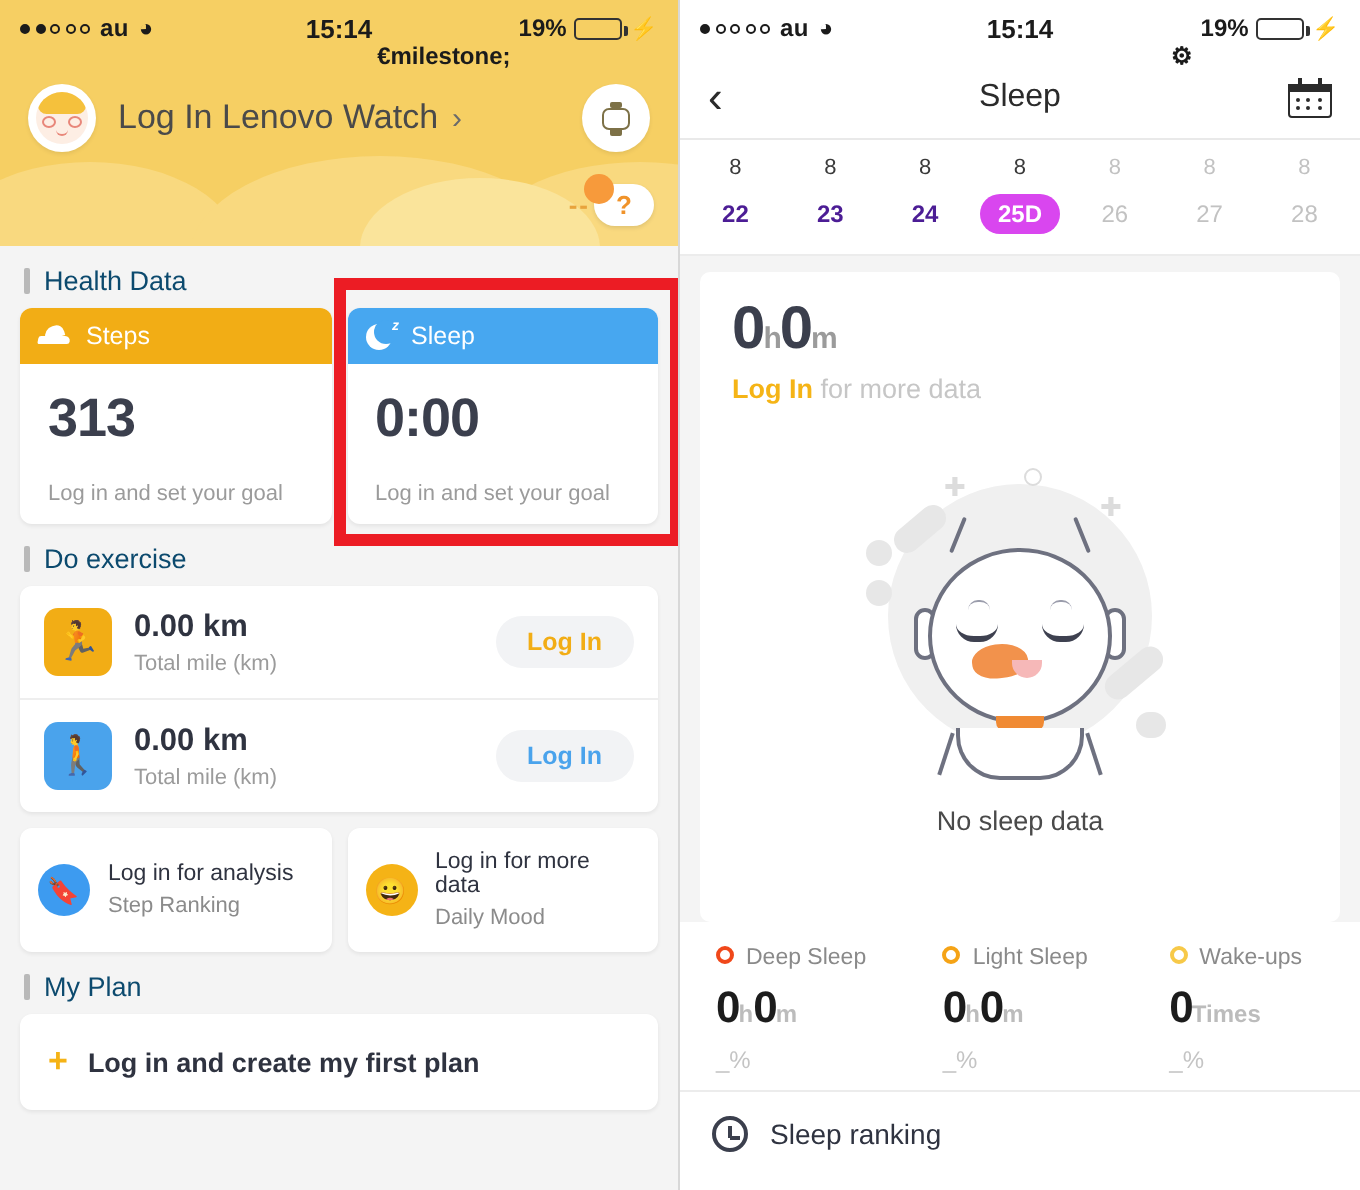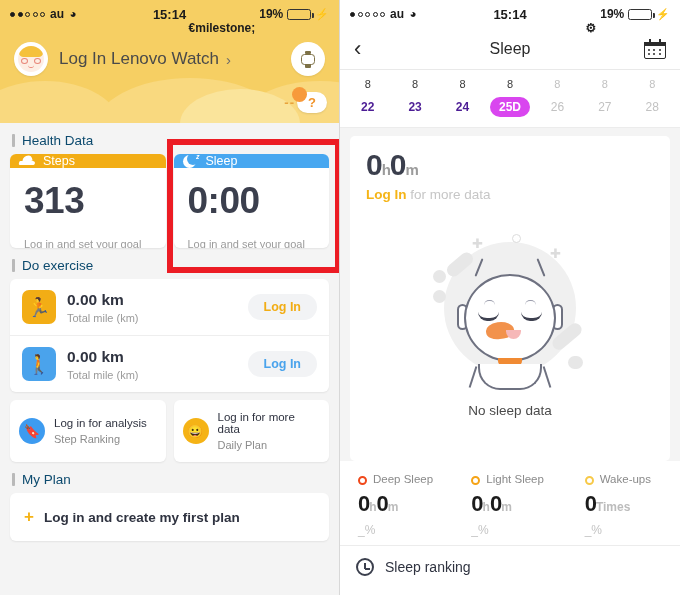"Steps" .hcard-head { height: 14px -> 28px }
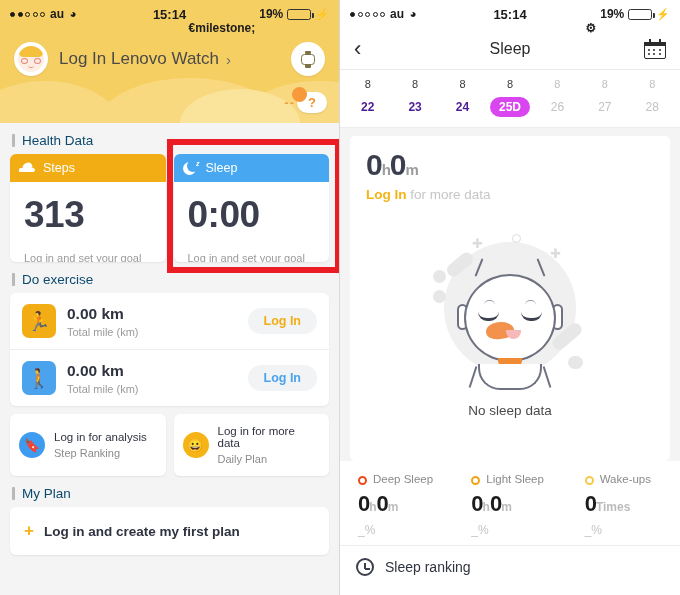"313" .hcard-val { font-size: 37px -> 27px }
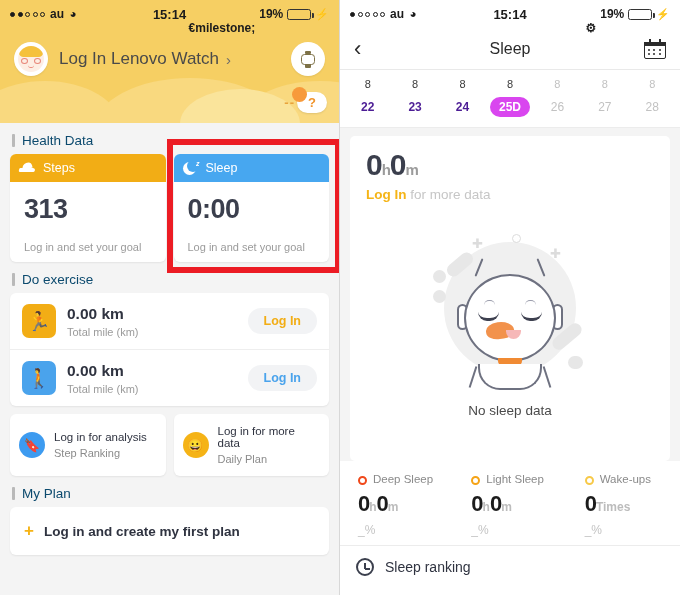"Daily Plan" div.mini-t2 { text: Plan -> Mood }
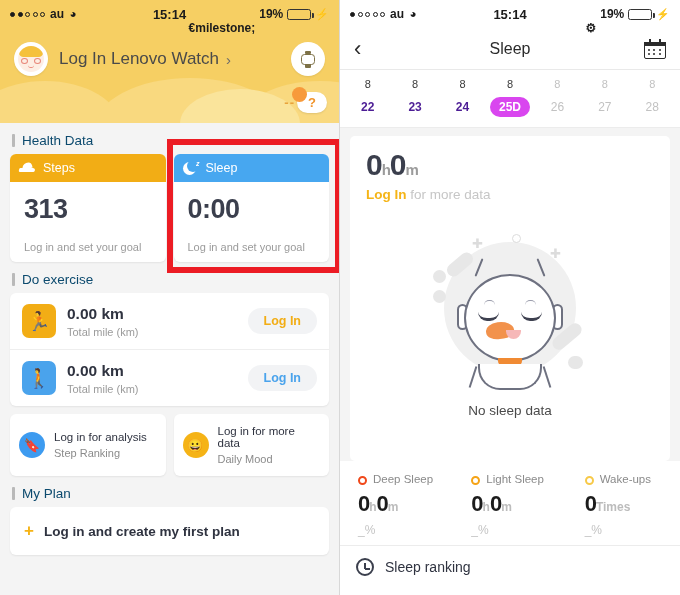"Deep Sleep" .stat-hd { align-items: flex-end -> flex-start }
